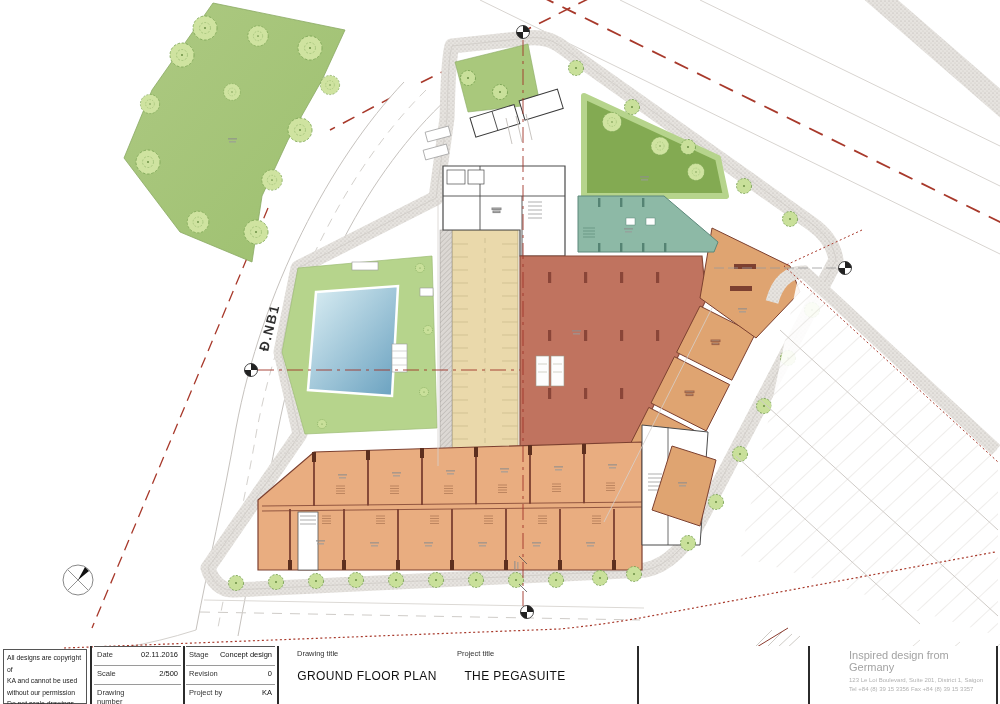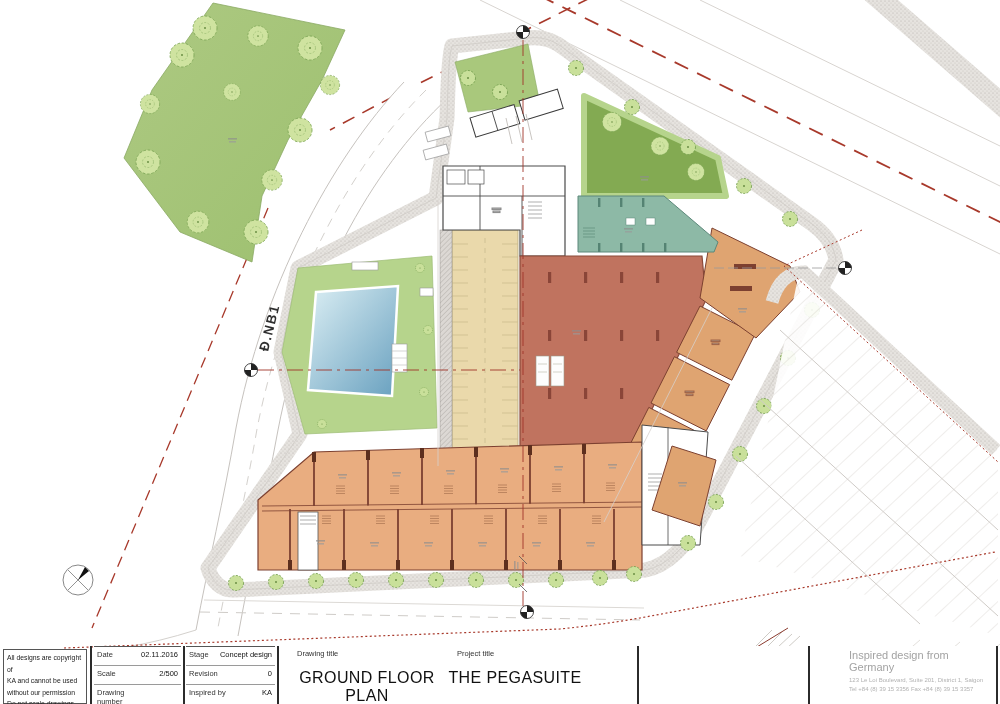"GROUND FLOOR PLAN" .tb-title .big { font-size: 16px -> 12px }
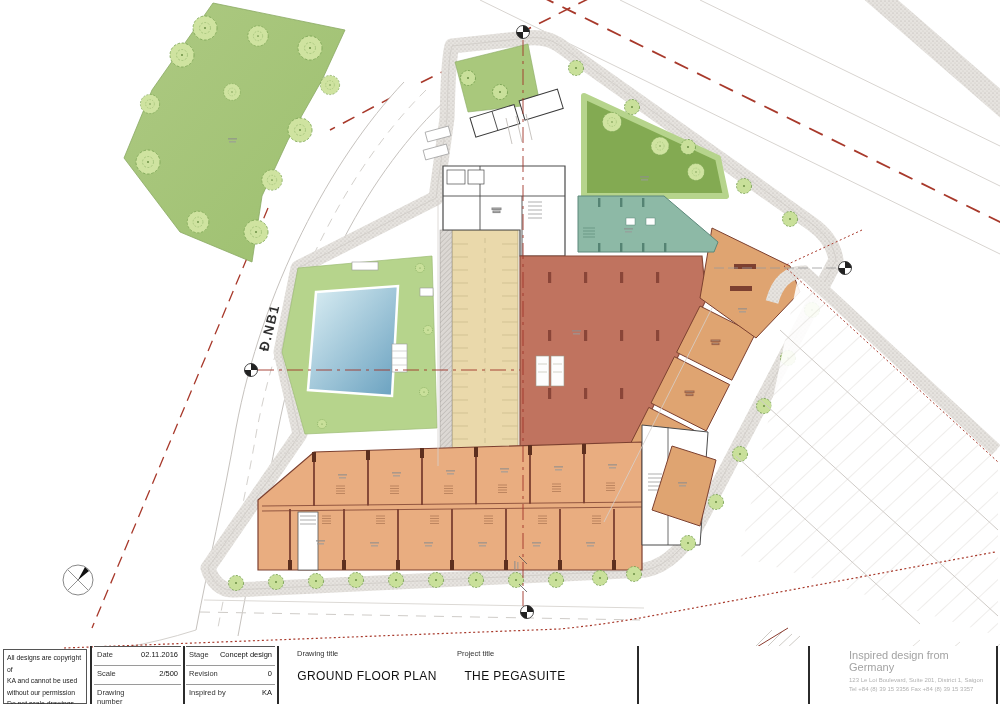"Inspired by" span.lab { text: Inspired -> Project }
